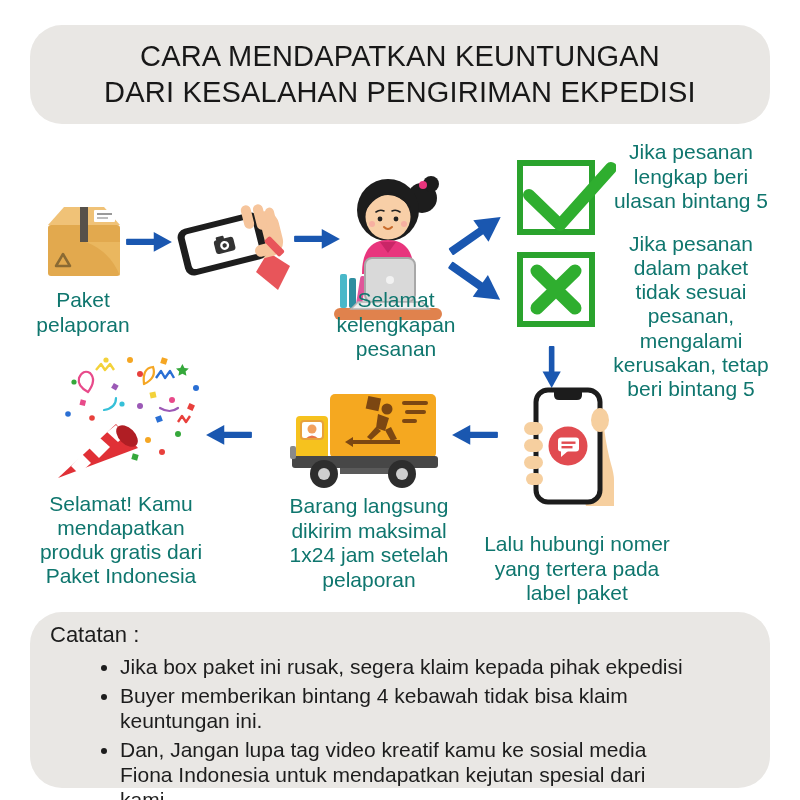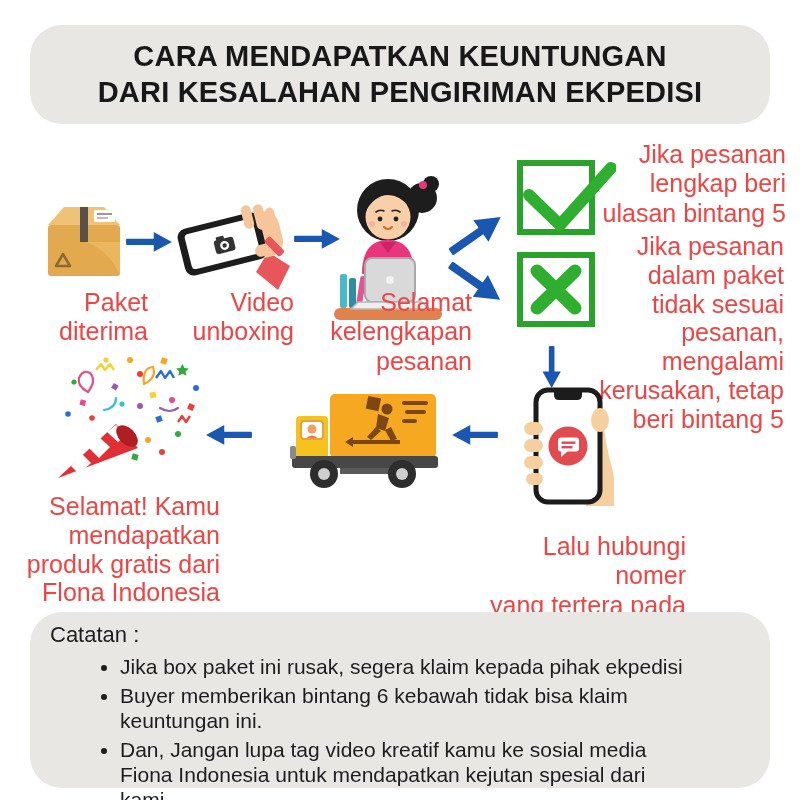"CARA MENDAPATKAN KEUNTUNGAN" .header h1 { font-weight: bold -> normal }
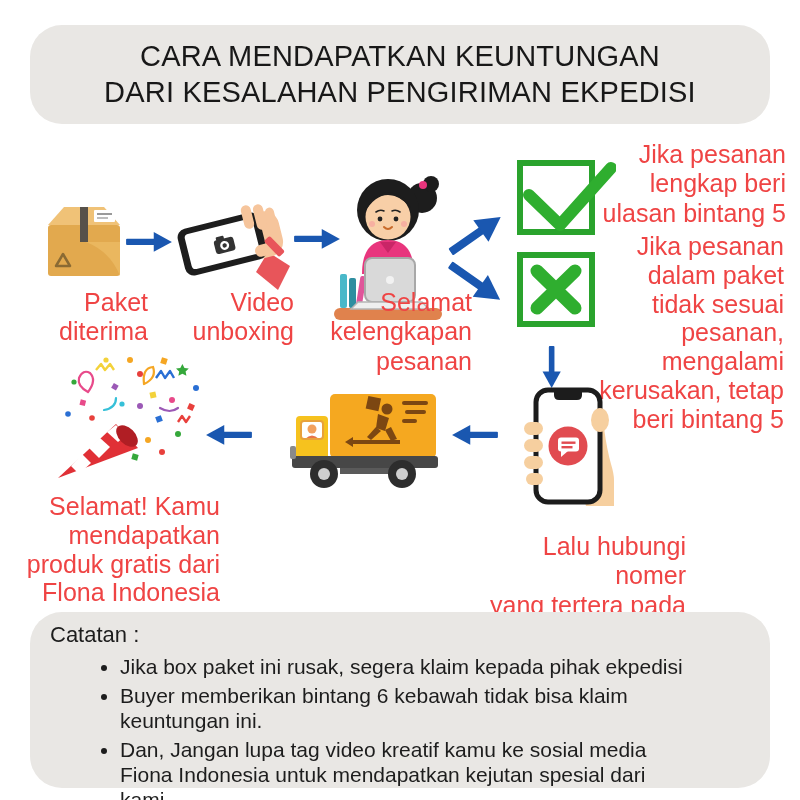"Jika pesanan" .cap { color: #ef4444 -> #0f766e; font-size: 25px -> 21px; text-align: right -> center }
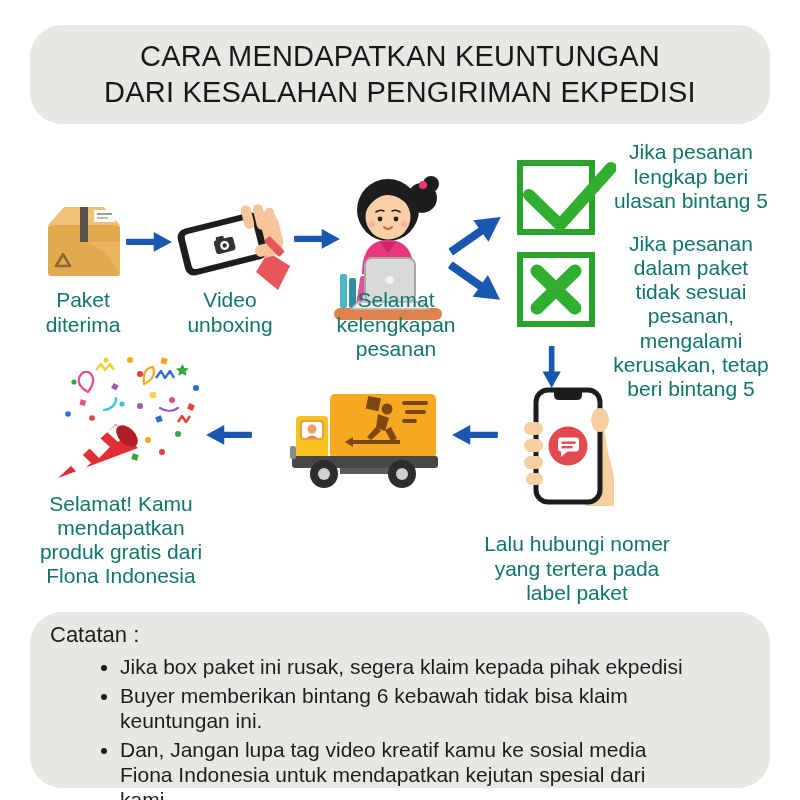"Paket" div.cap { text: diterima -> pelaporan }
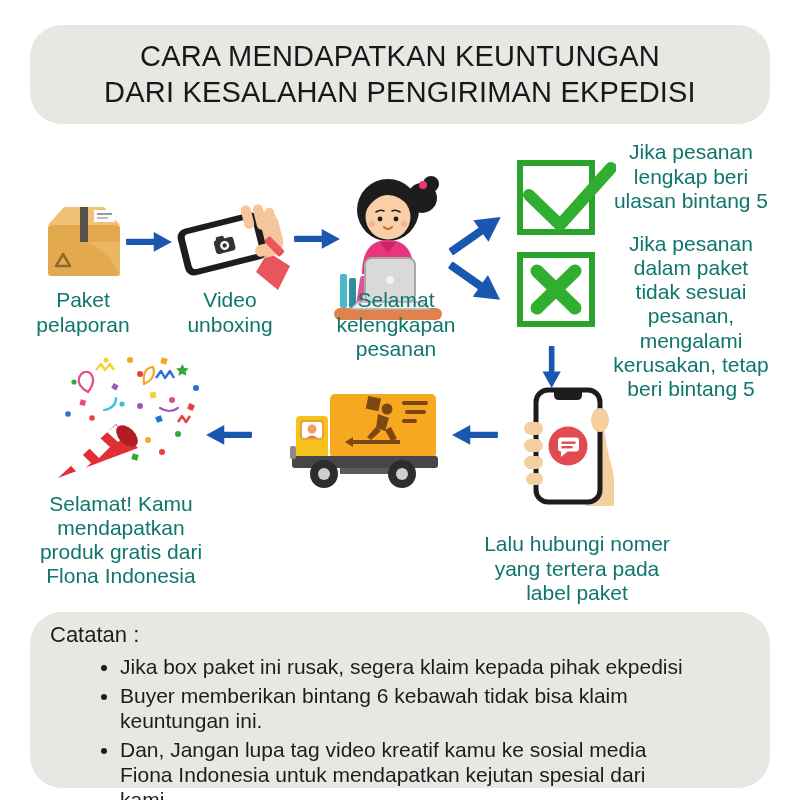"Video" div.cap { html: <div>Video unboxing</div> -> none }
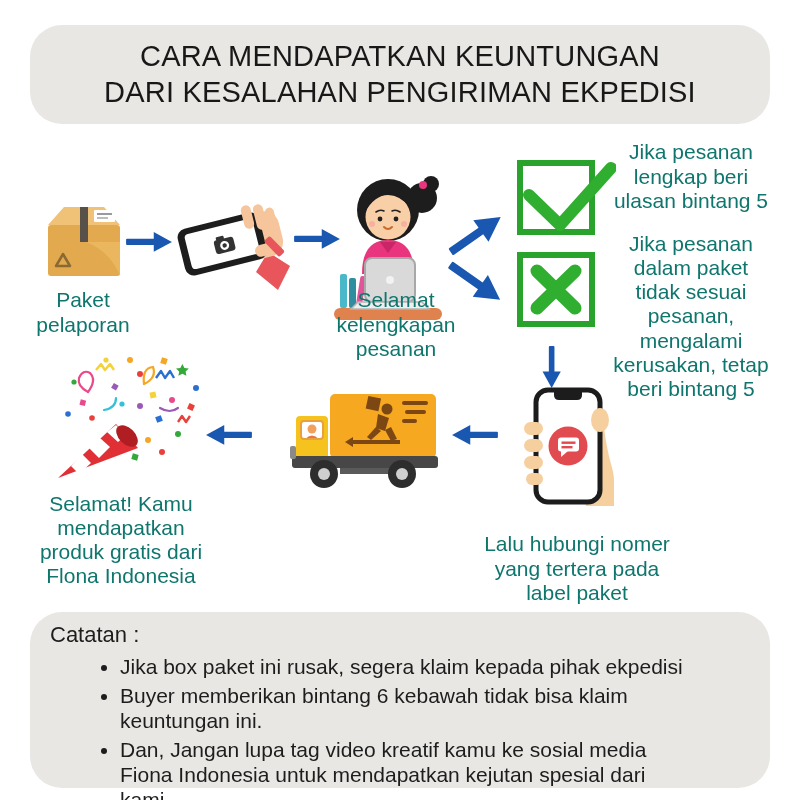"Selamat! Kamu" div.cap { text: Flona -> Paket }
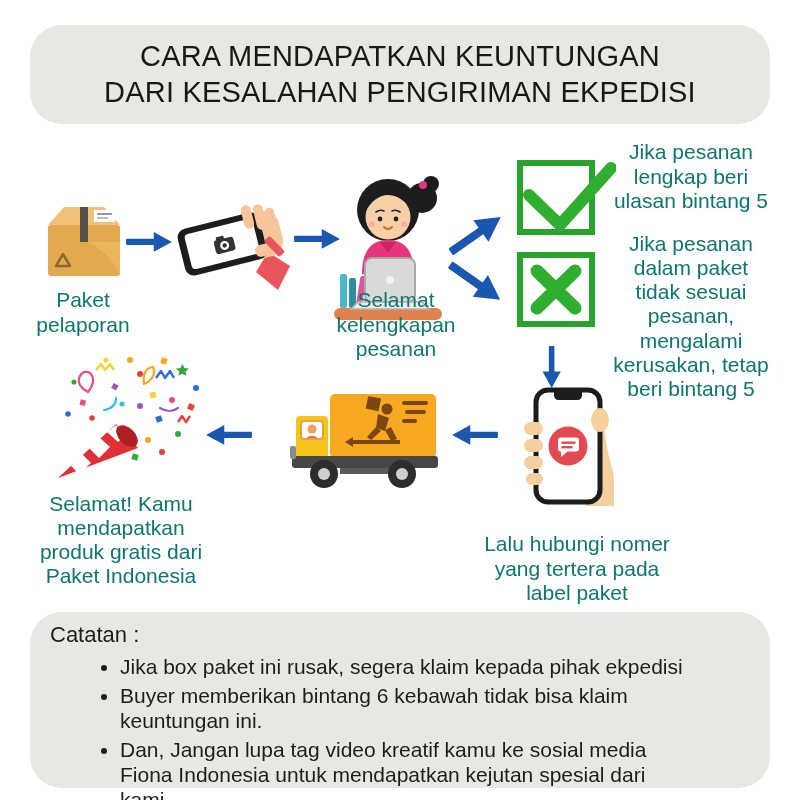"Barang langsung" div.cap { html: none -> <div>Barang langsung dikirim maksimal 1x24 jam setelah pelaporan</div> }
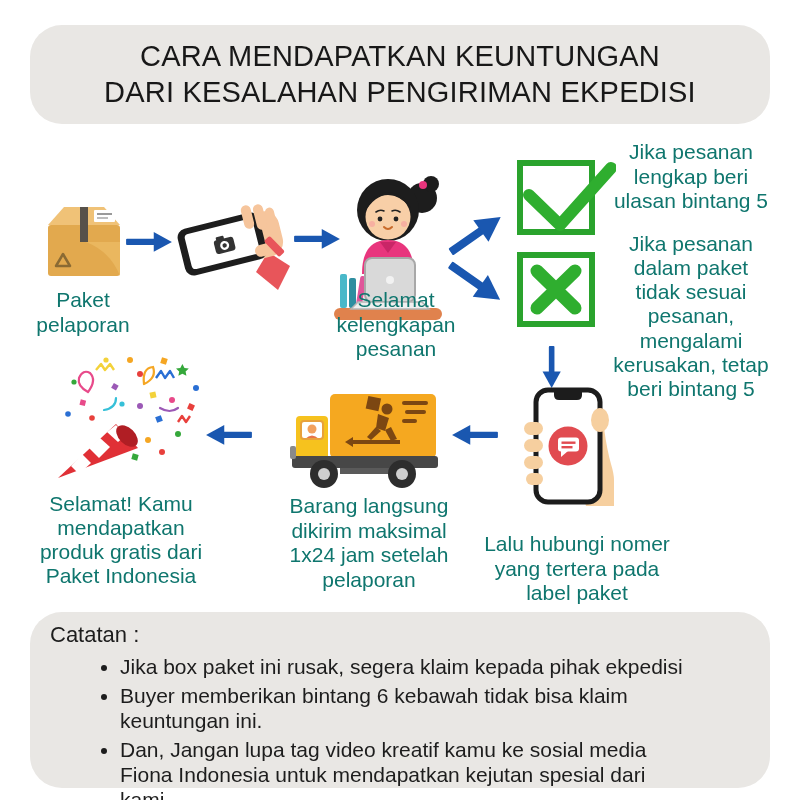"Buyer memberikan bintang 6 kebawah" li { text: 6 -> 4 }
